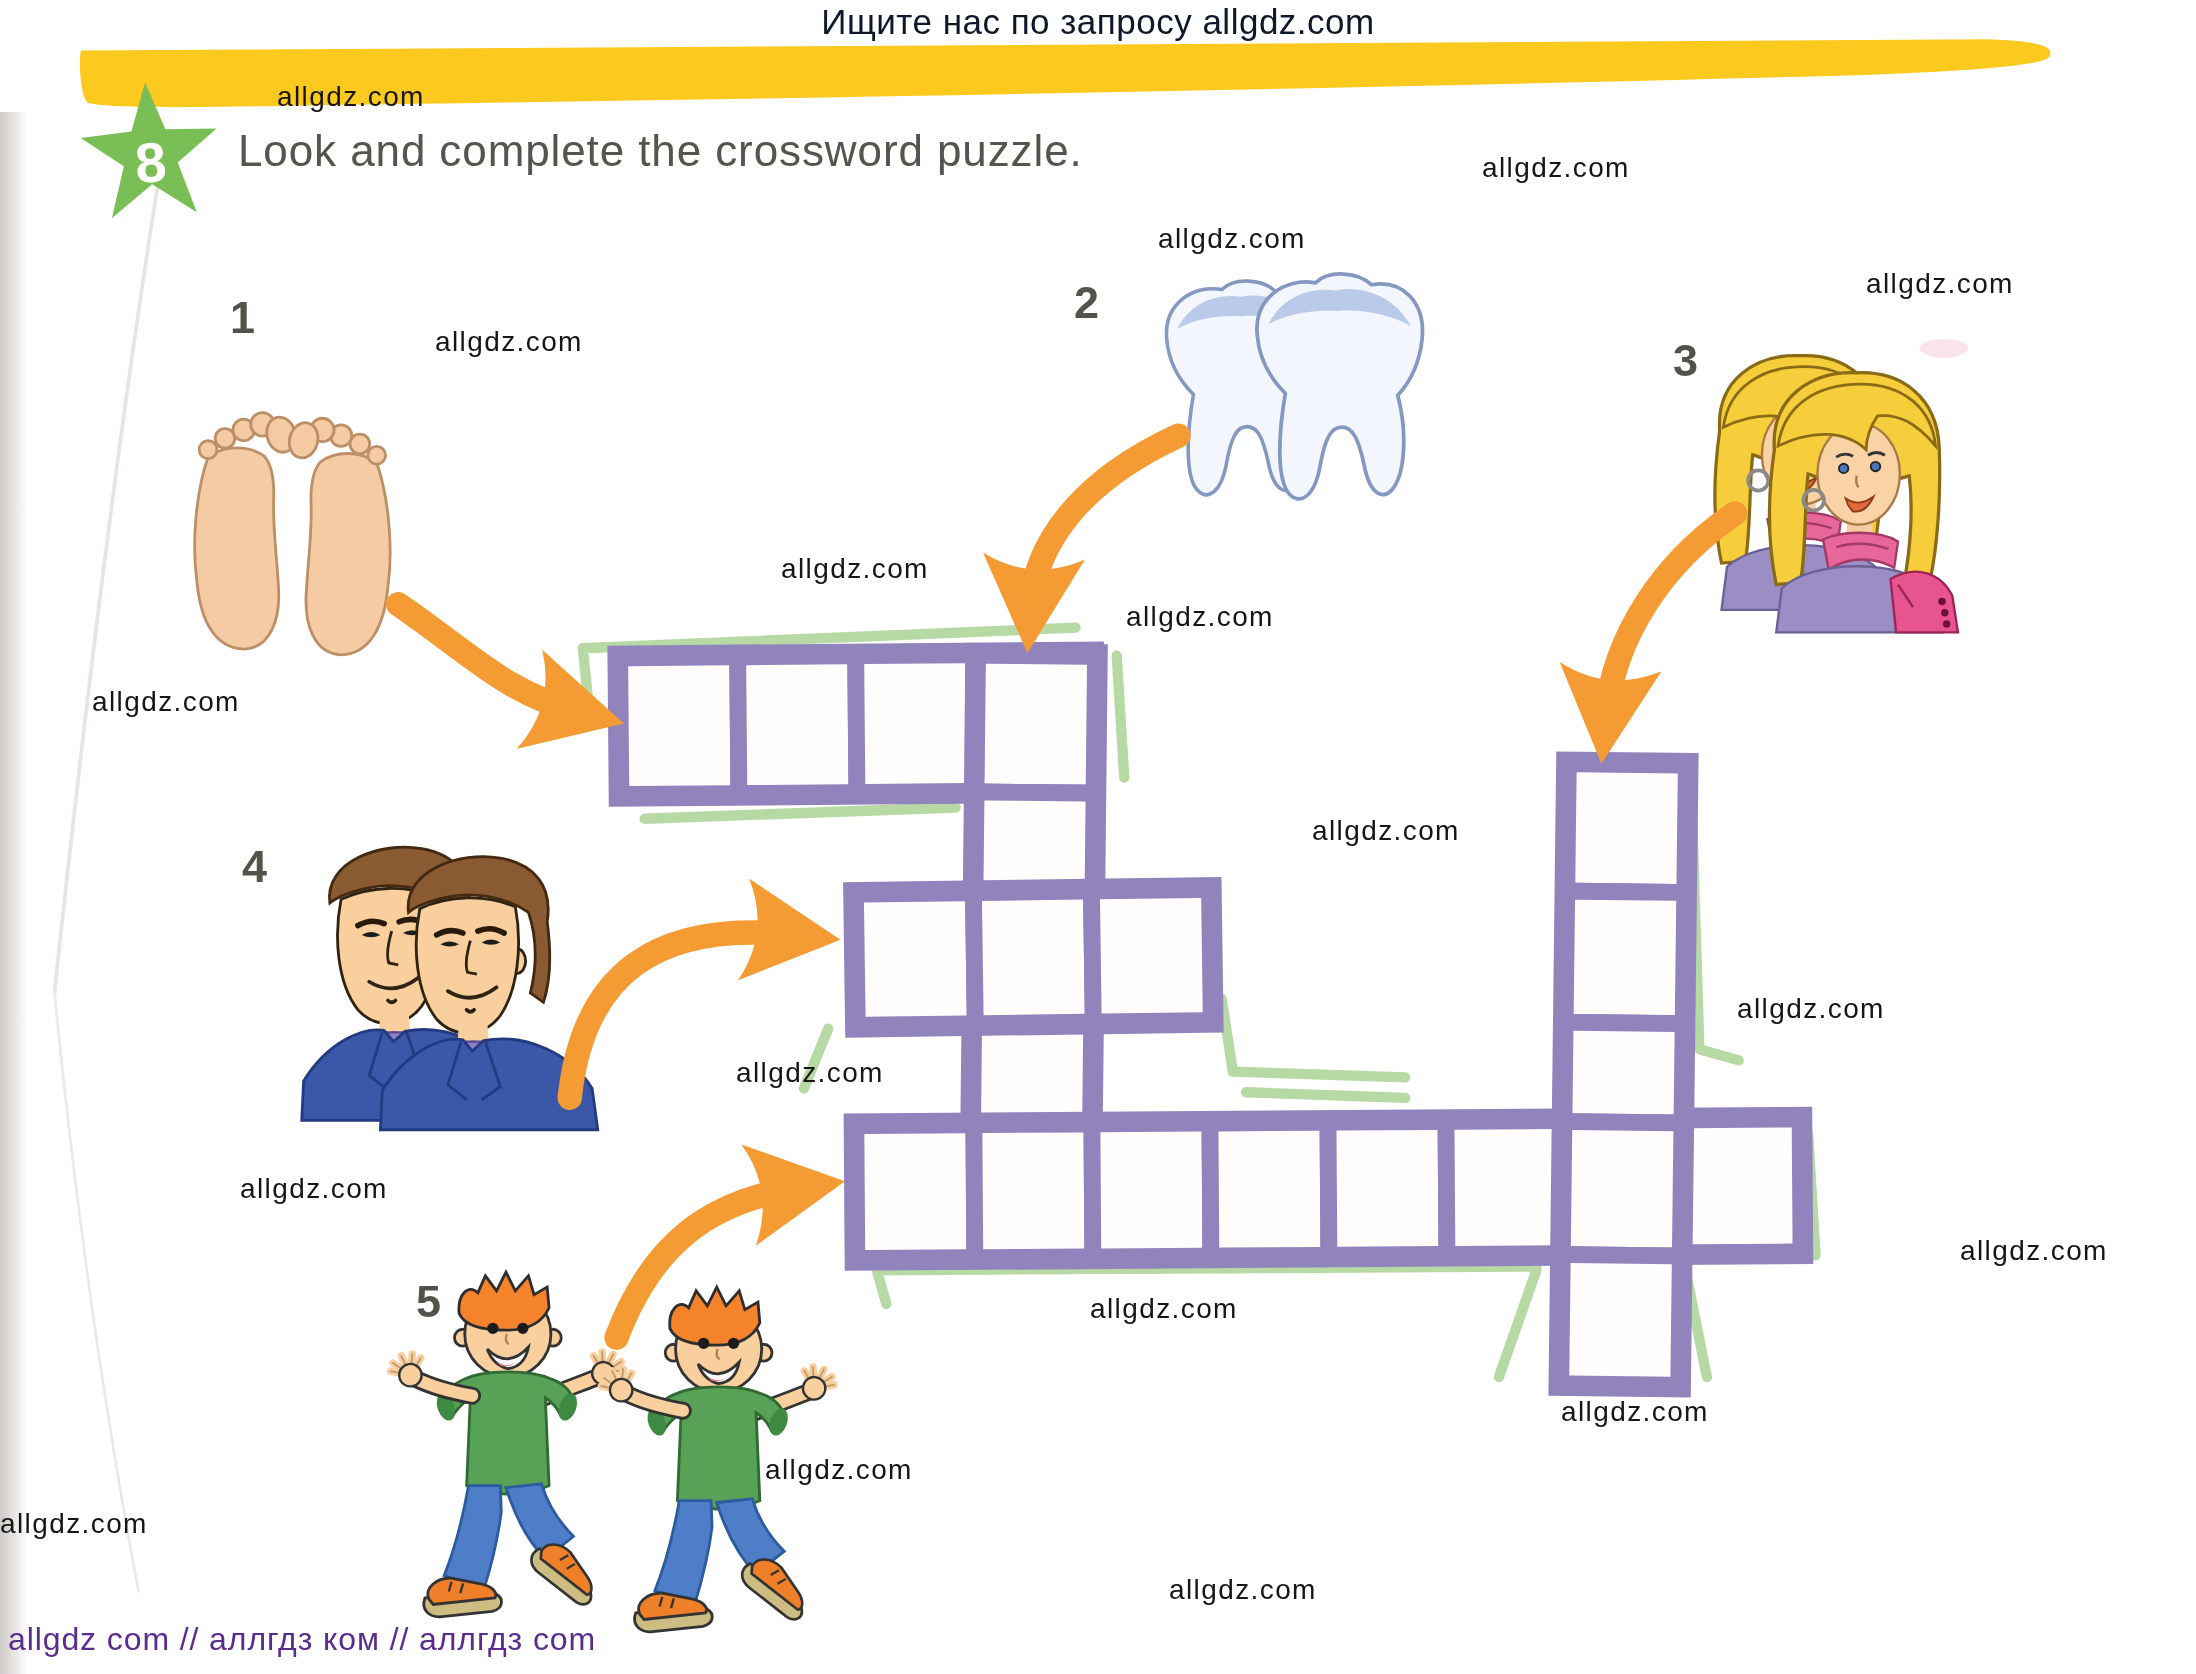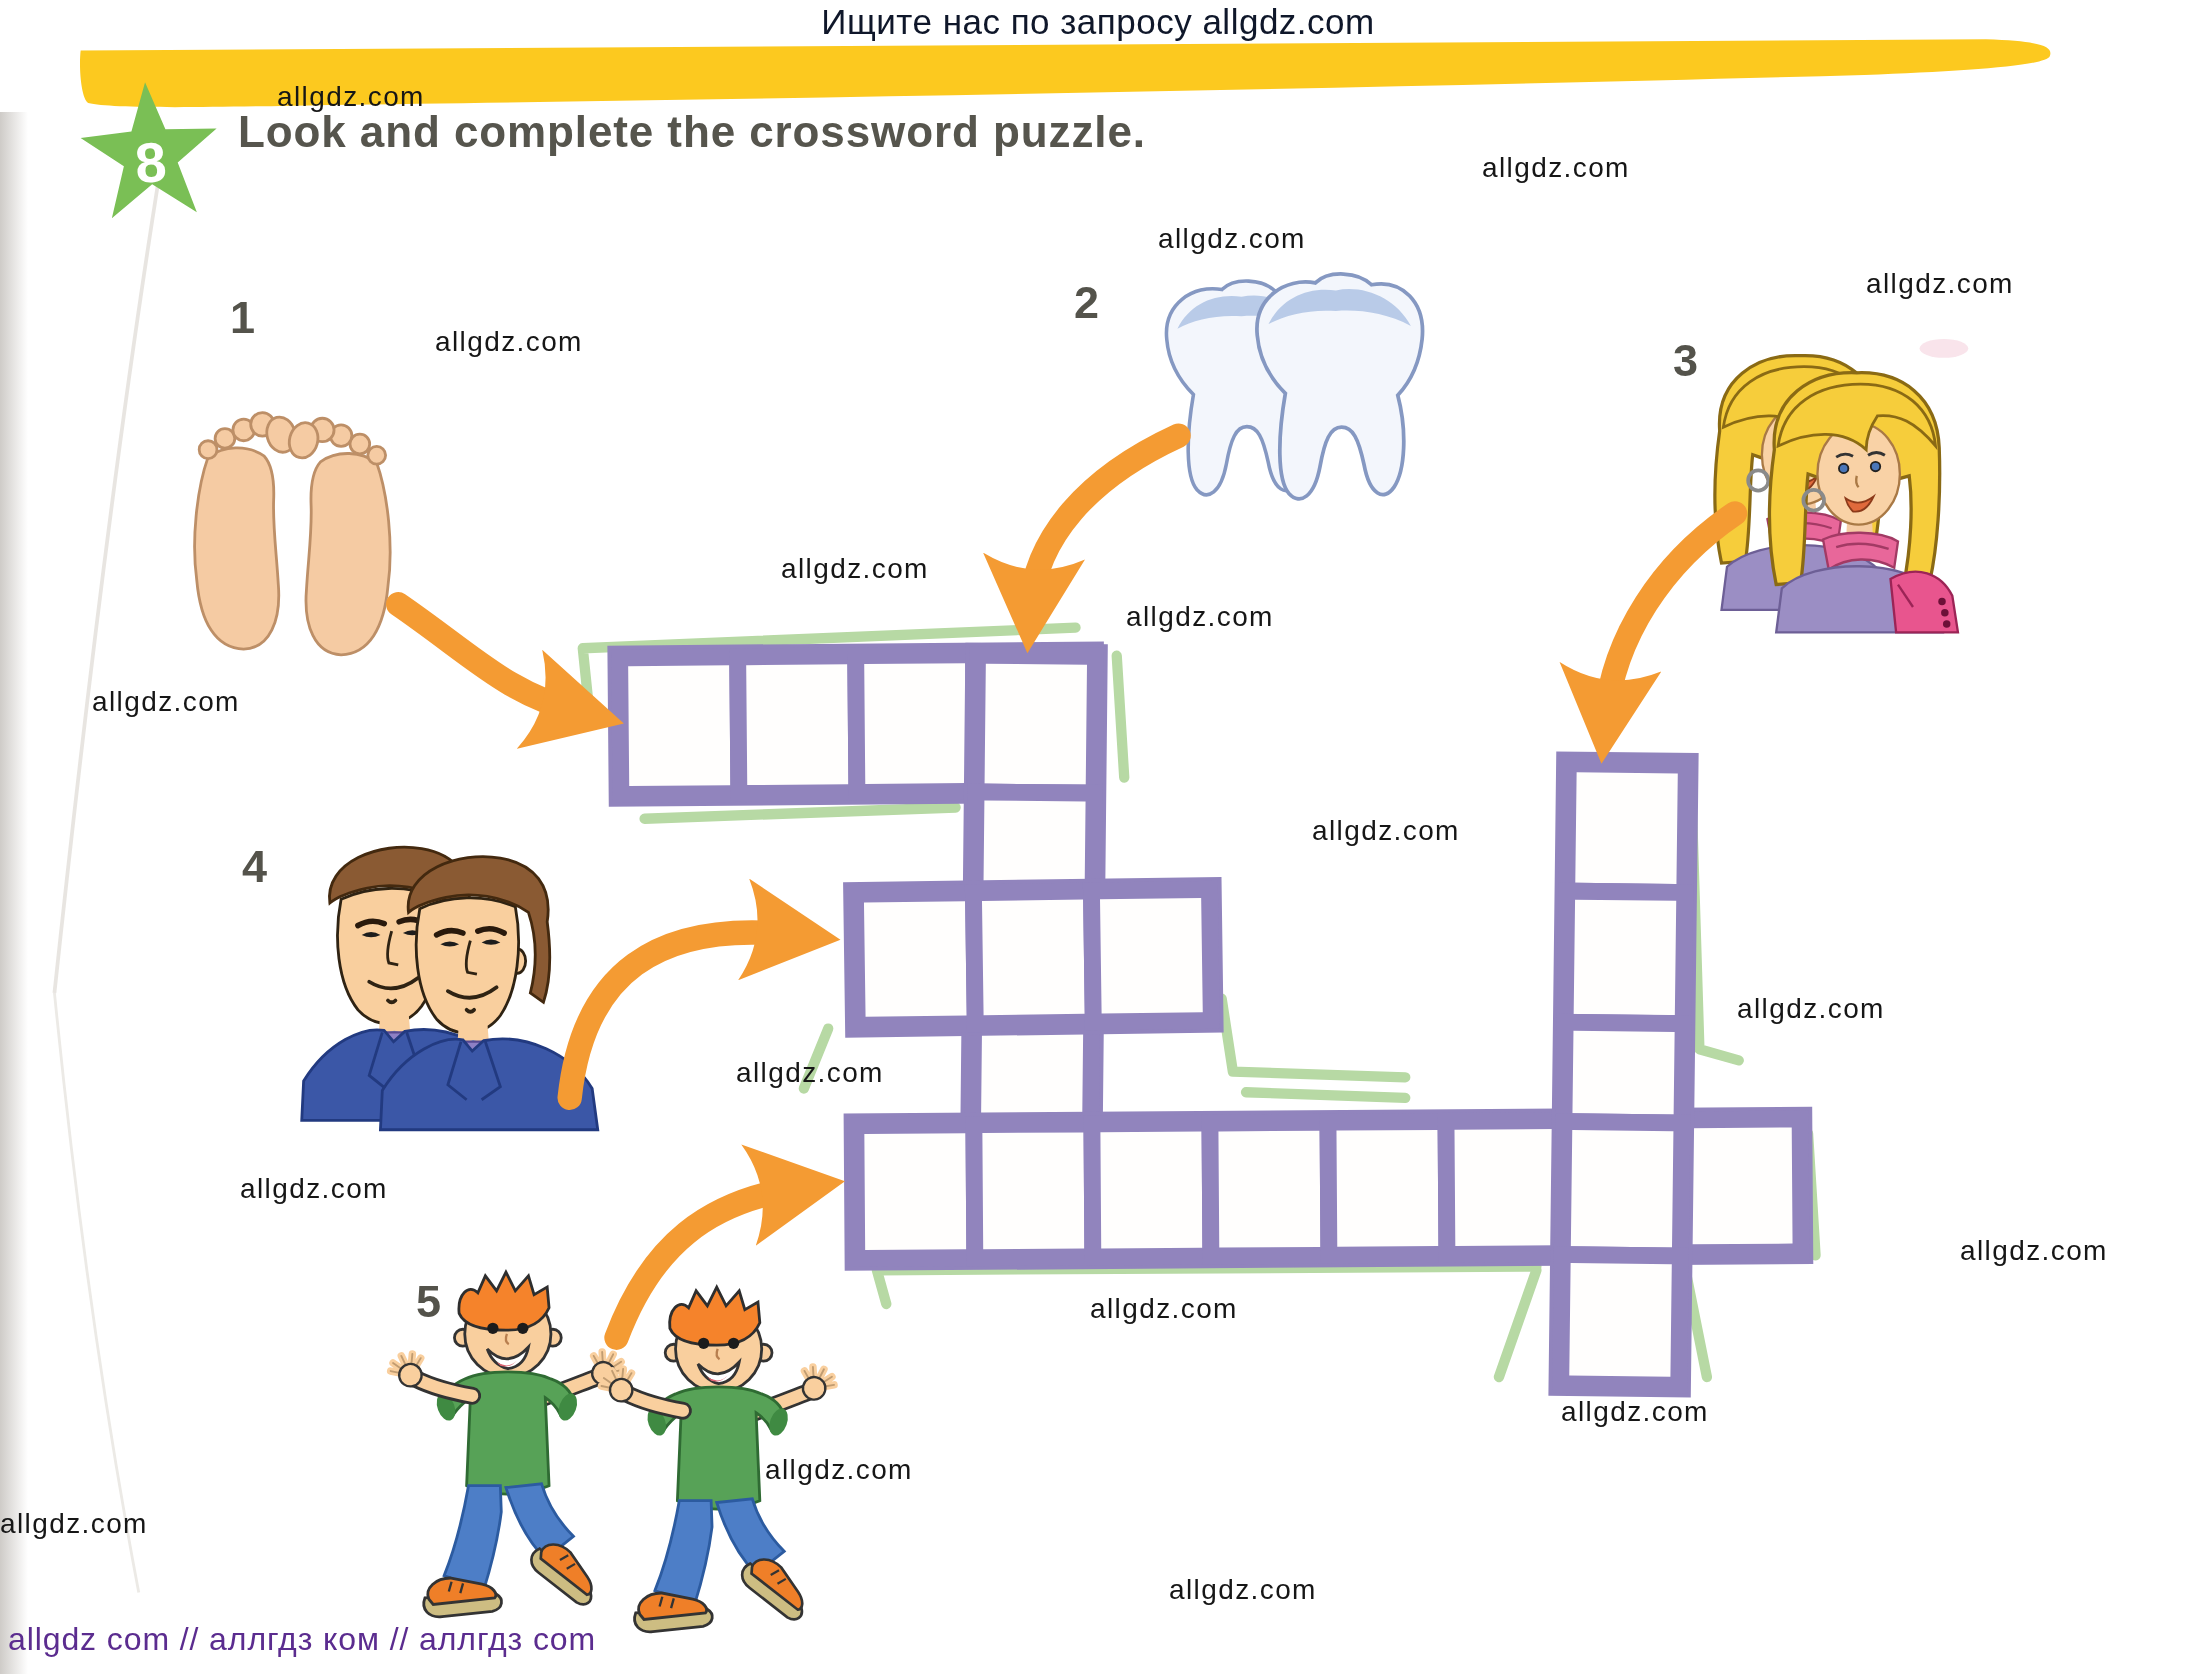"Look and complete the crossword" .page-title { font-weight: bold -> normal; top: 107px -> 126px }
